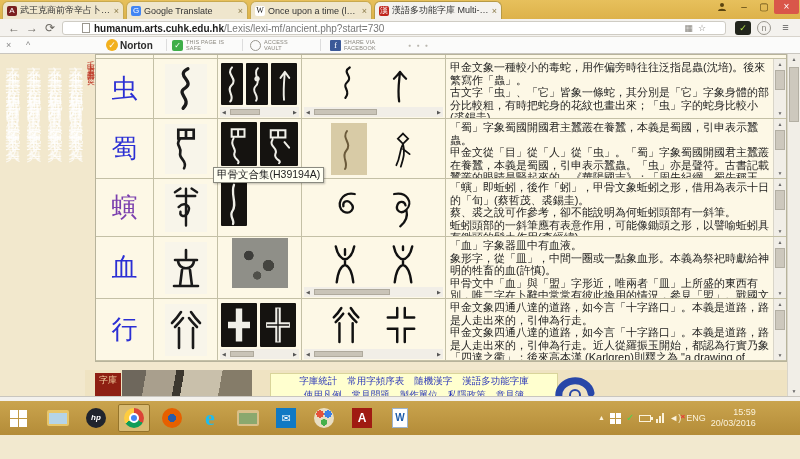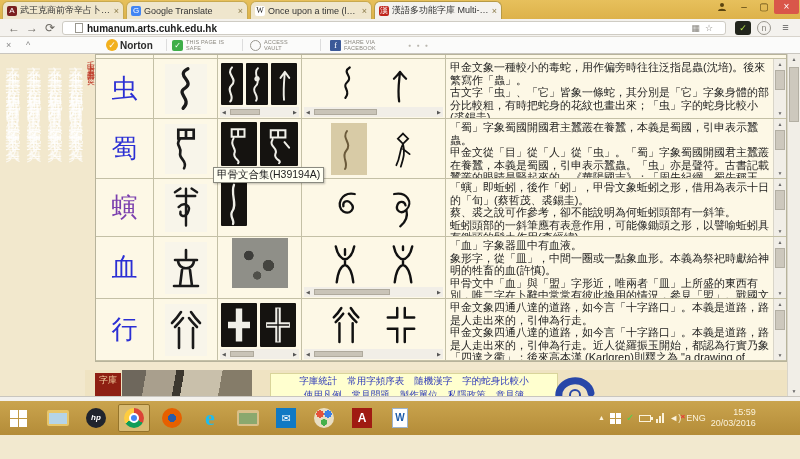"humanum.arts.cuhk.edu.hk" .urlbox { padding: 0 12px -> 0 19px }
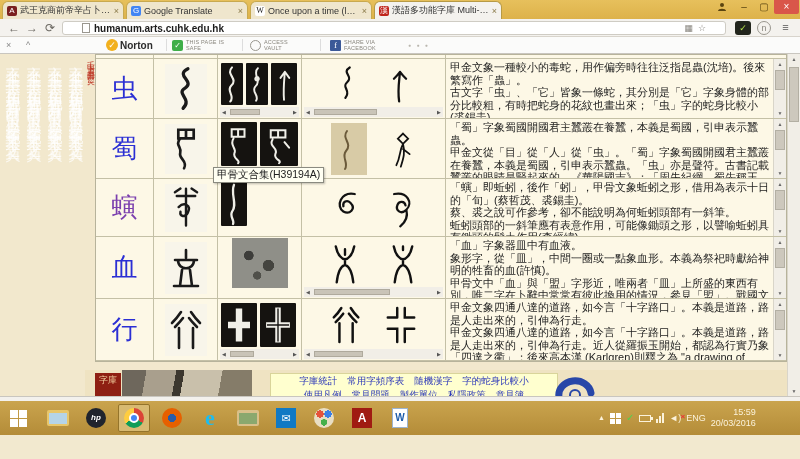"/Lexis/lexi-mf/ancient.php?start=730" span.url-path { html: none -> <span>/Lexis/lexi-mf/ancient.php?start=730</span> }
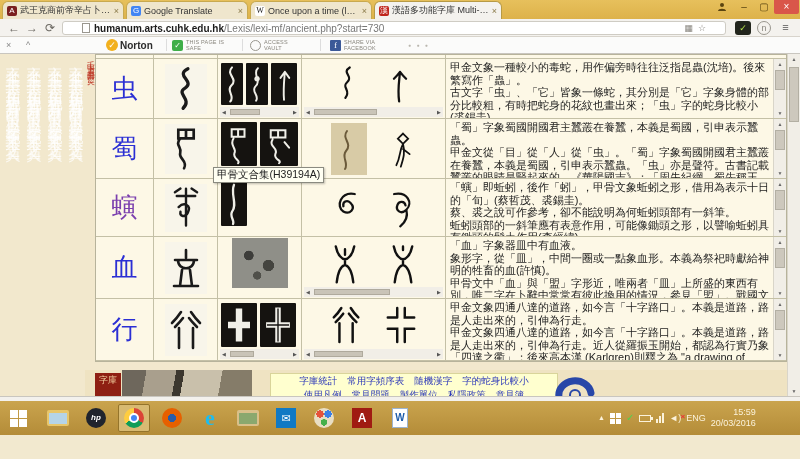"字的蛇身比較小" span { text: 字的蛇身比較小 -> 漢語多功能字庫 }
